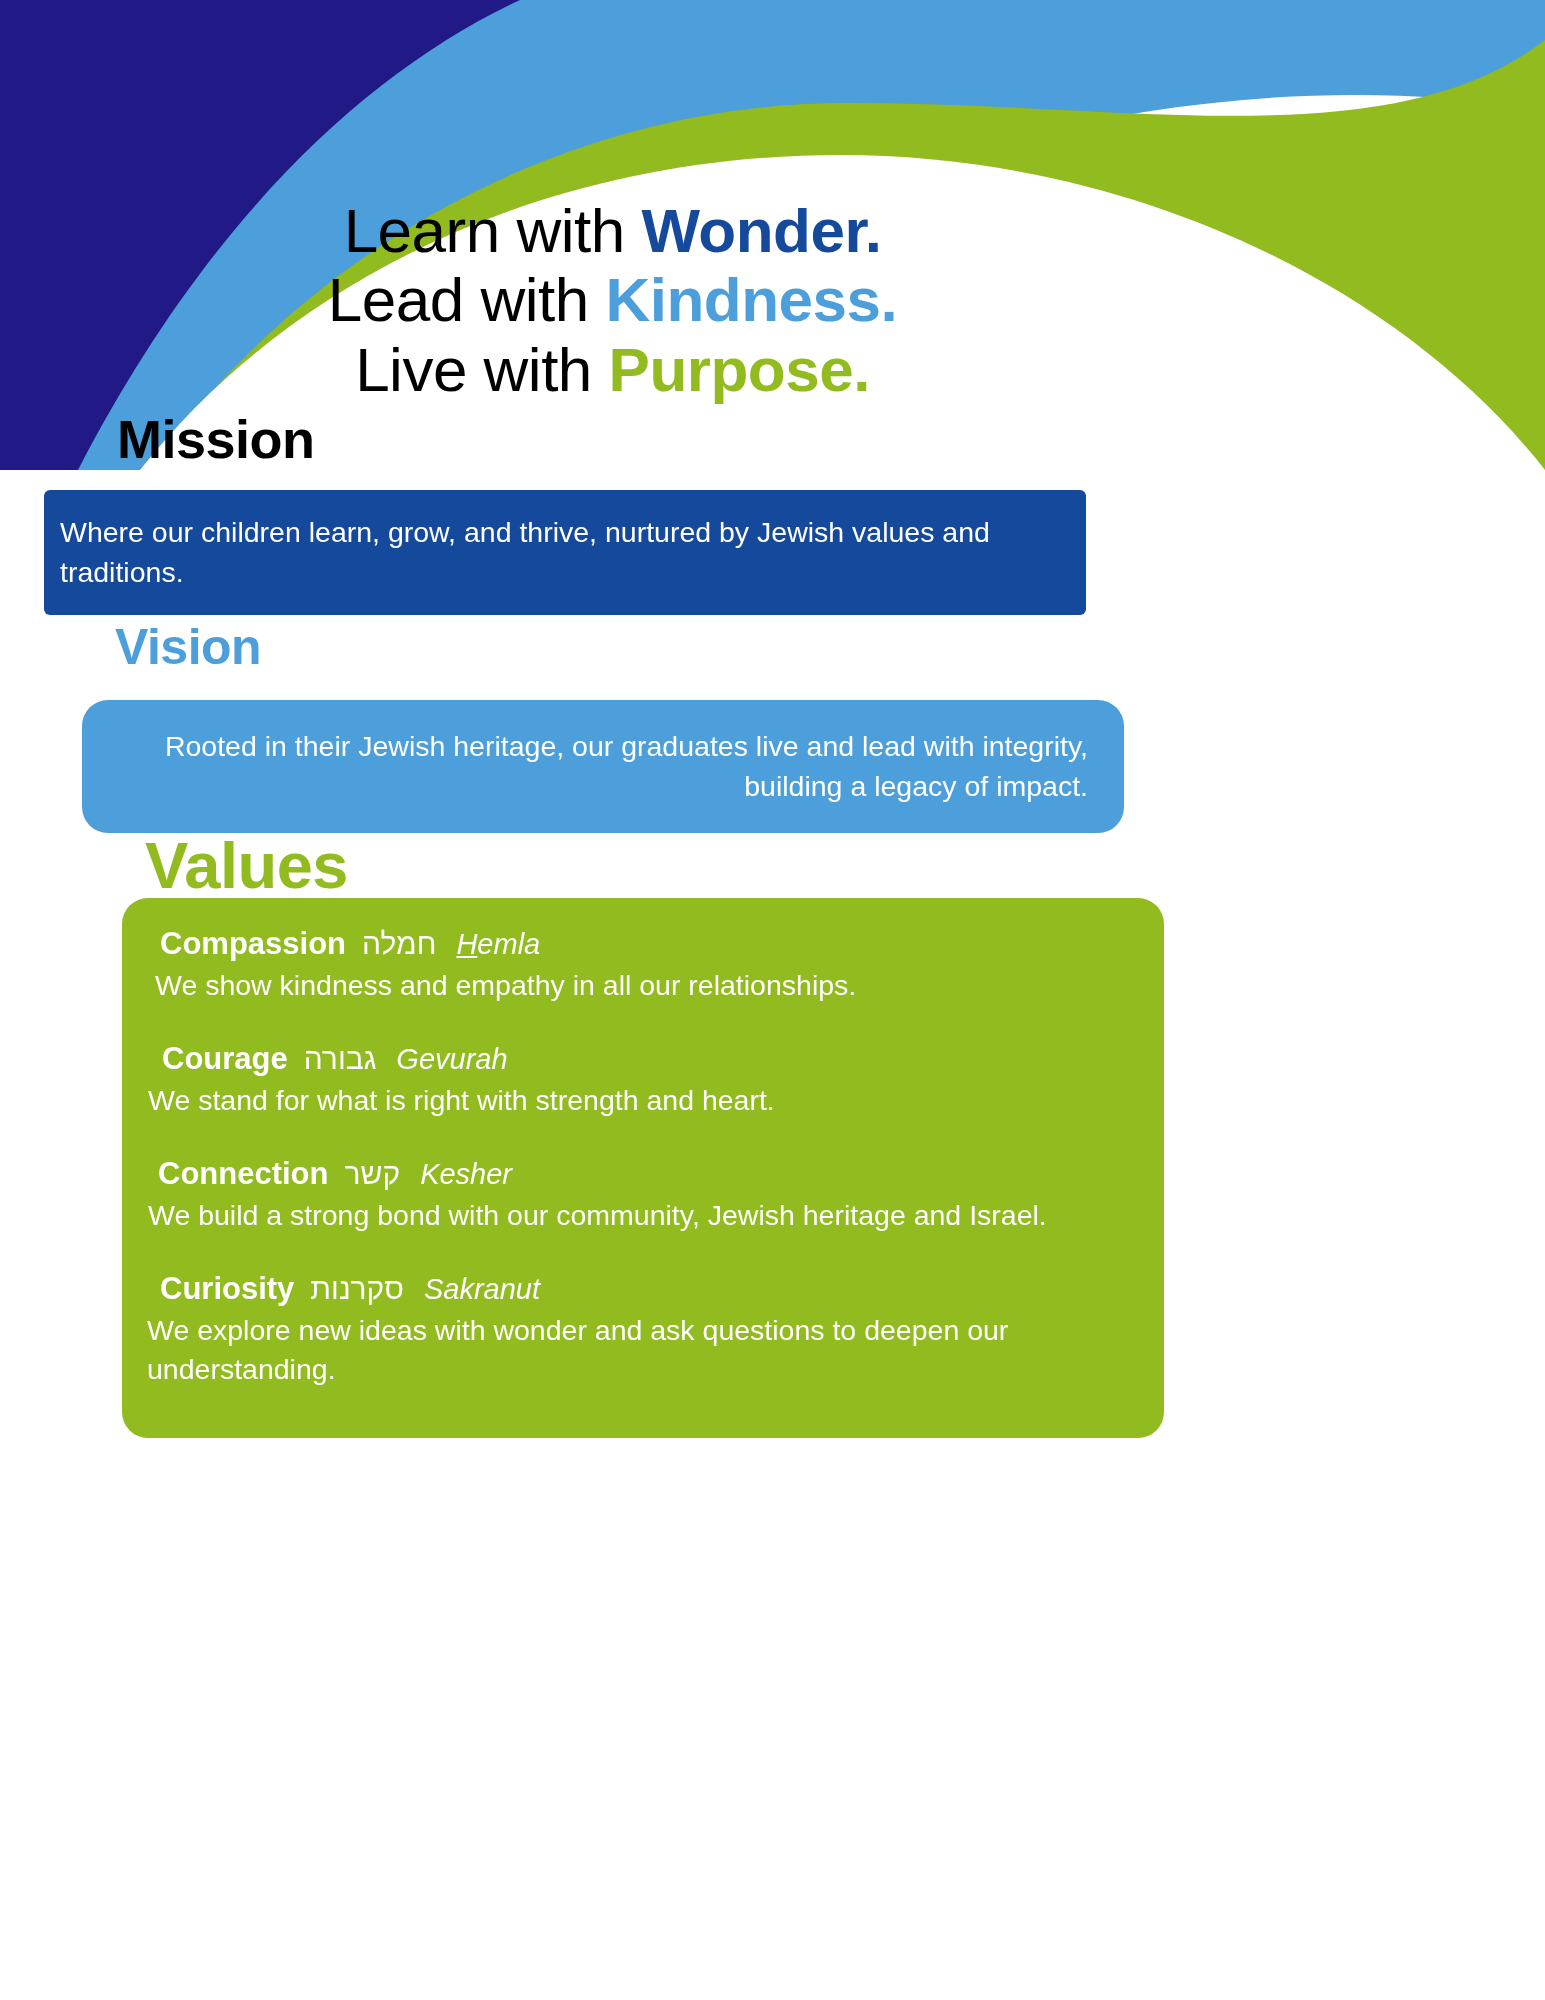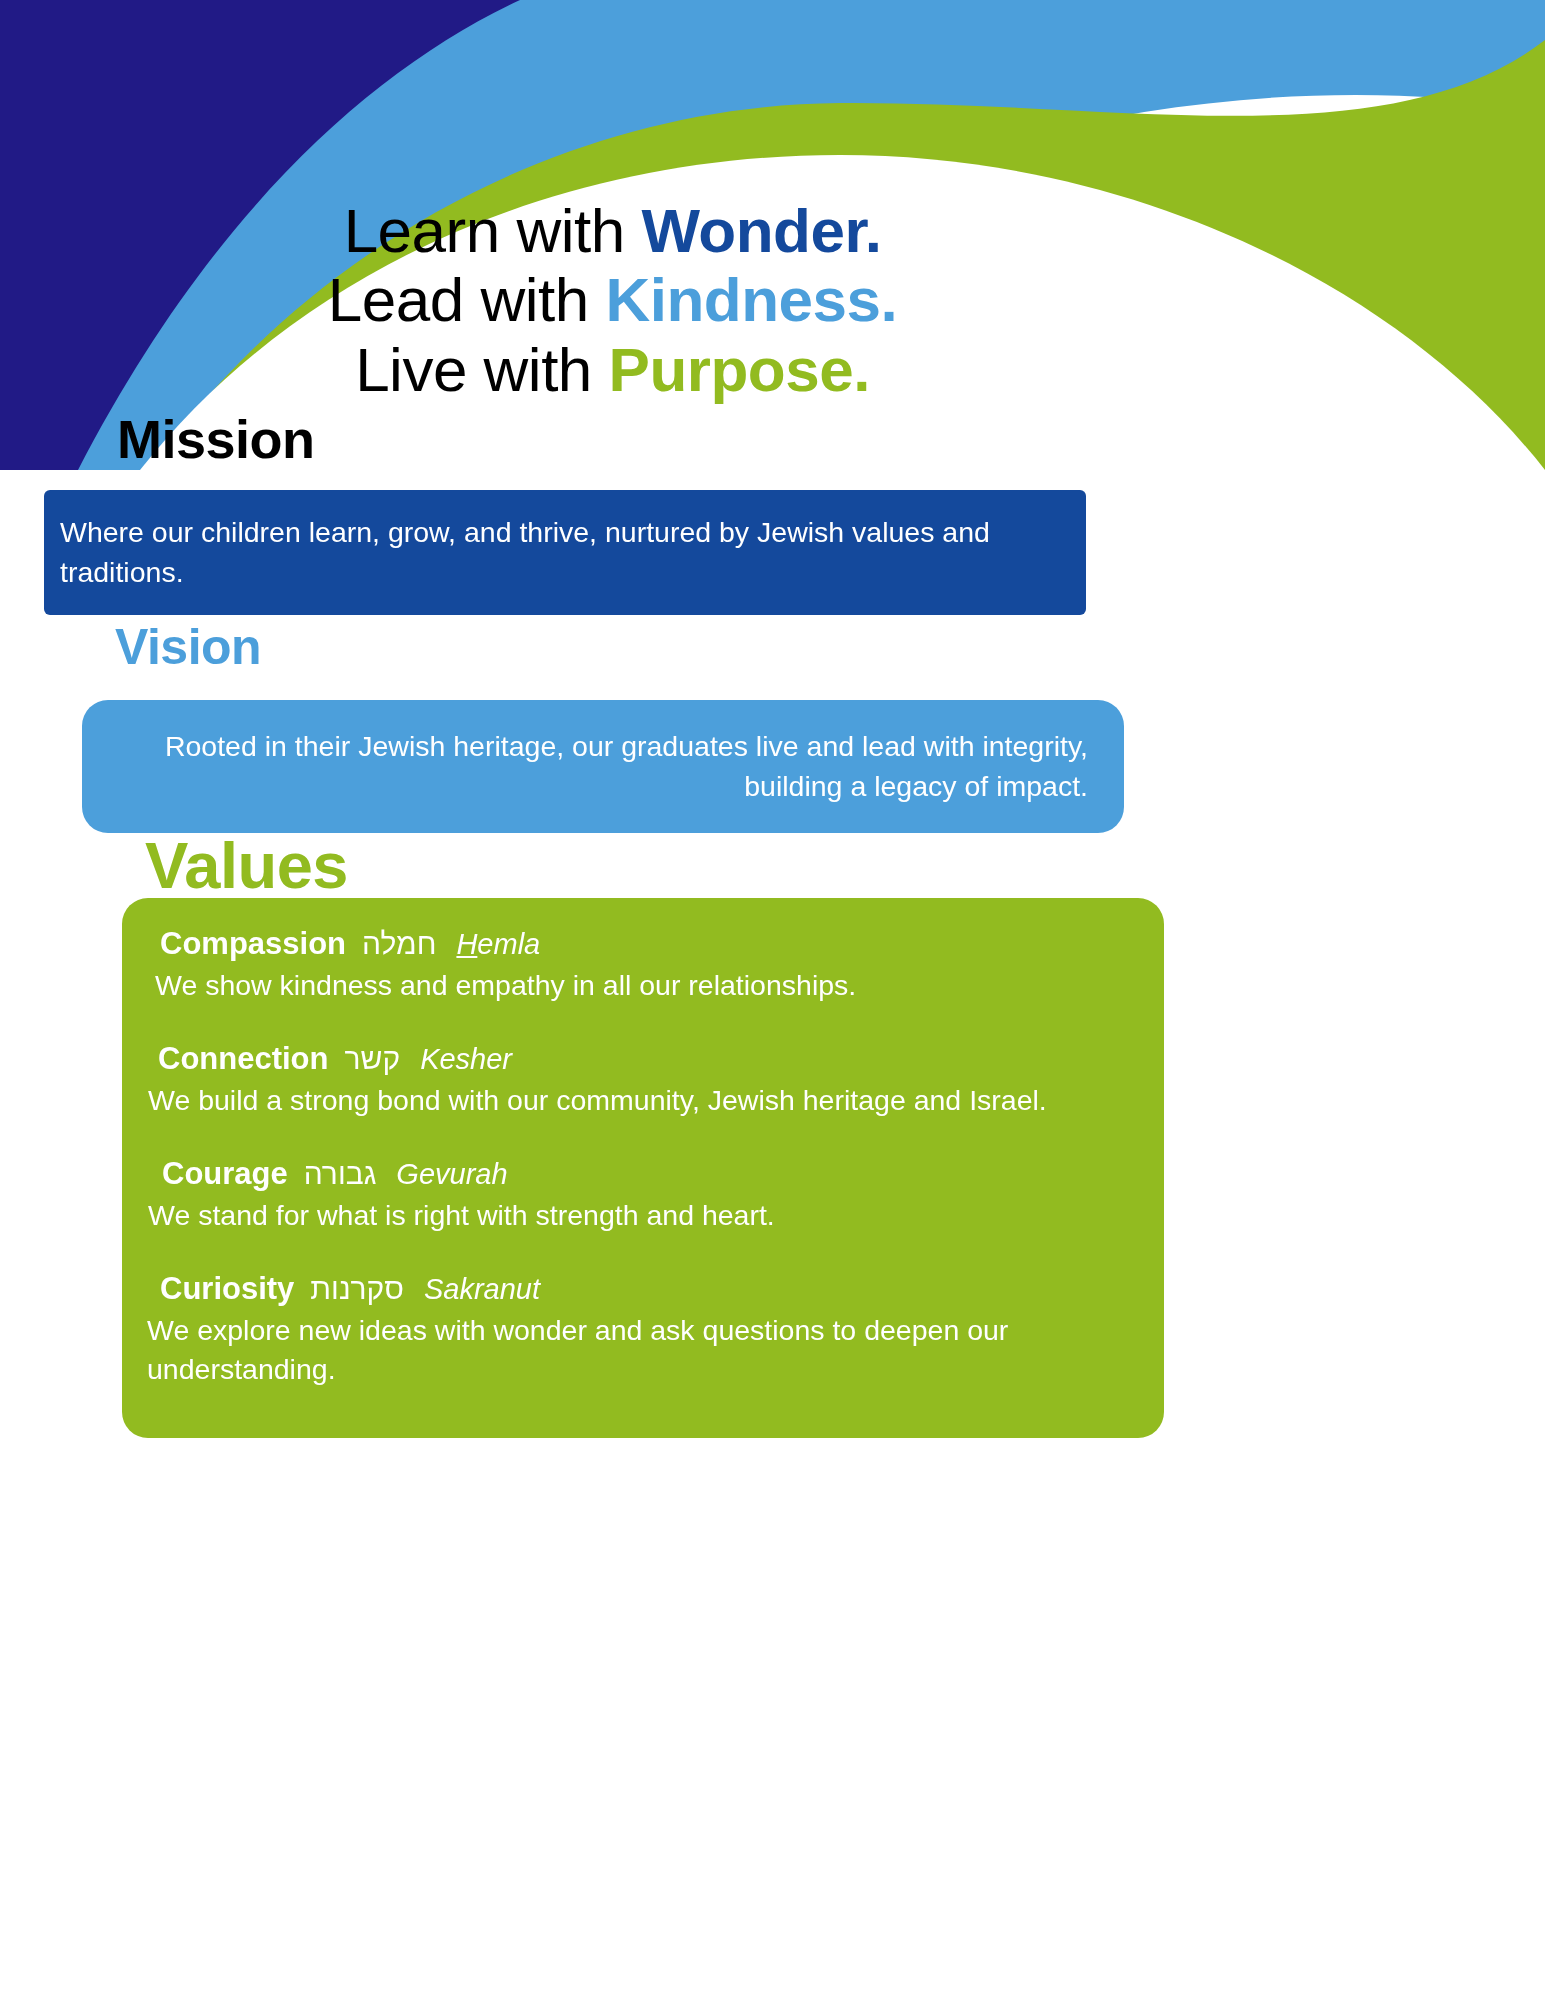"Connection קשר Kesher" div.value-item { order: before "Courage גבורה Gevurah" -> after "Courage גבורה Gevurah" }
